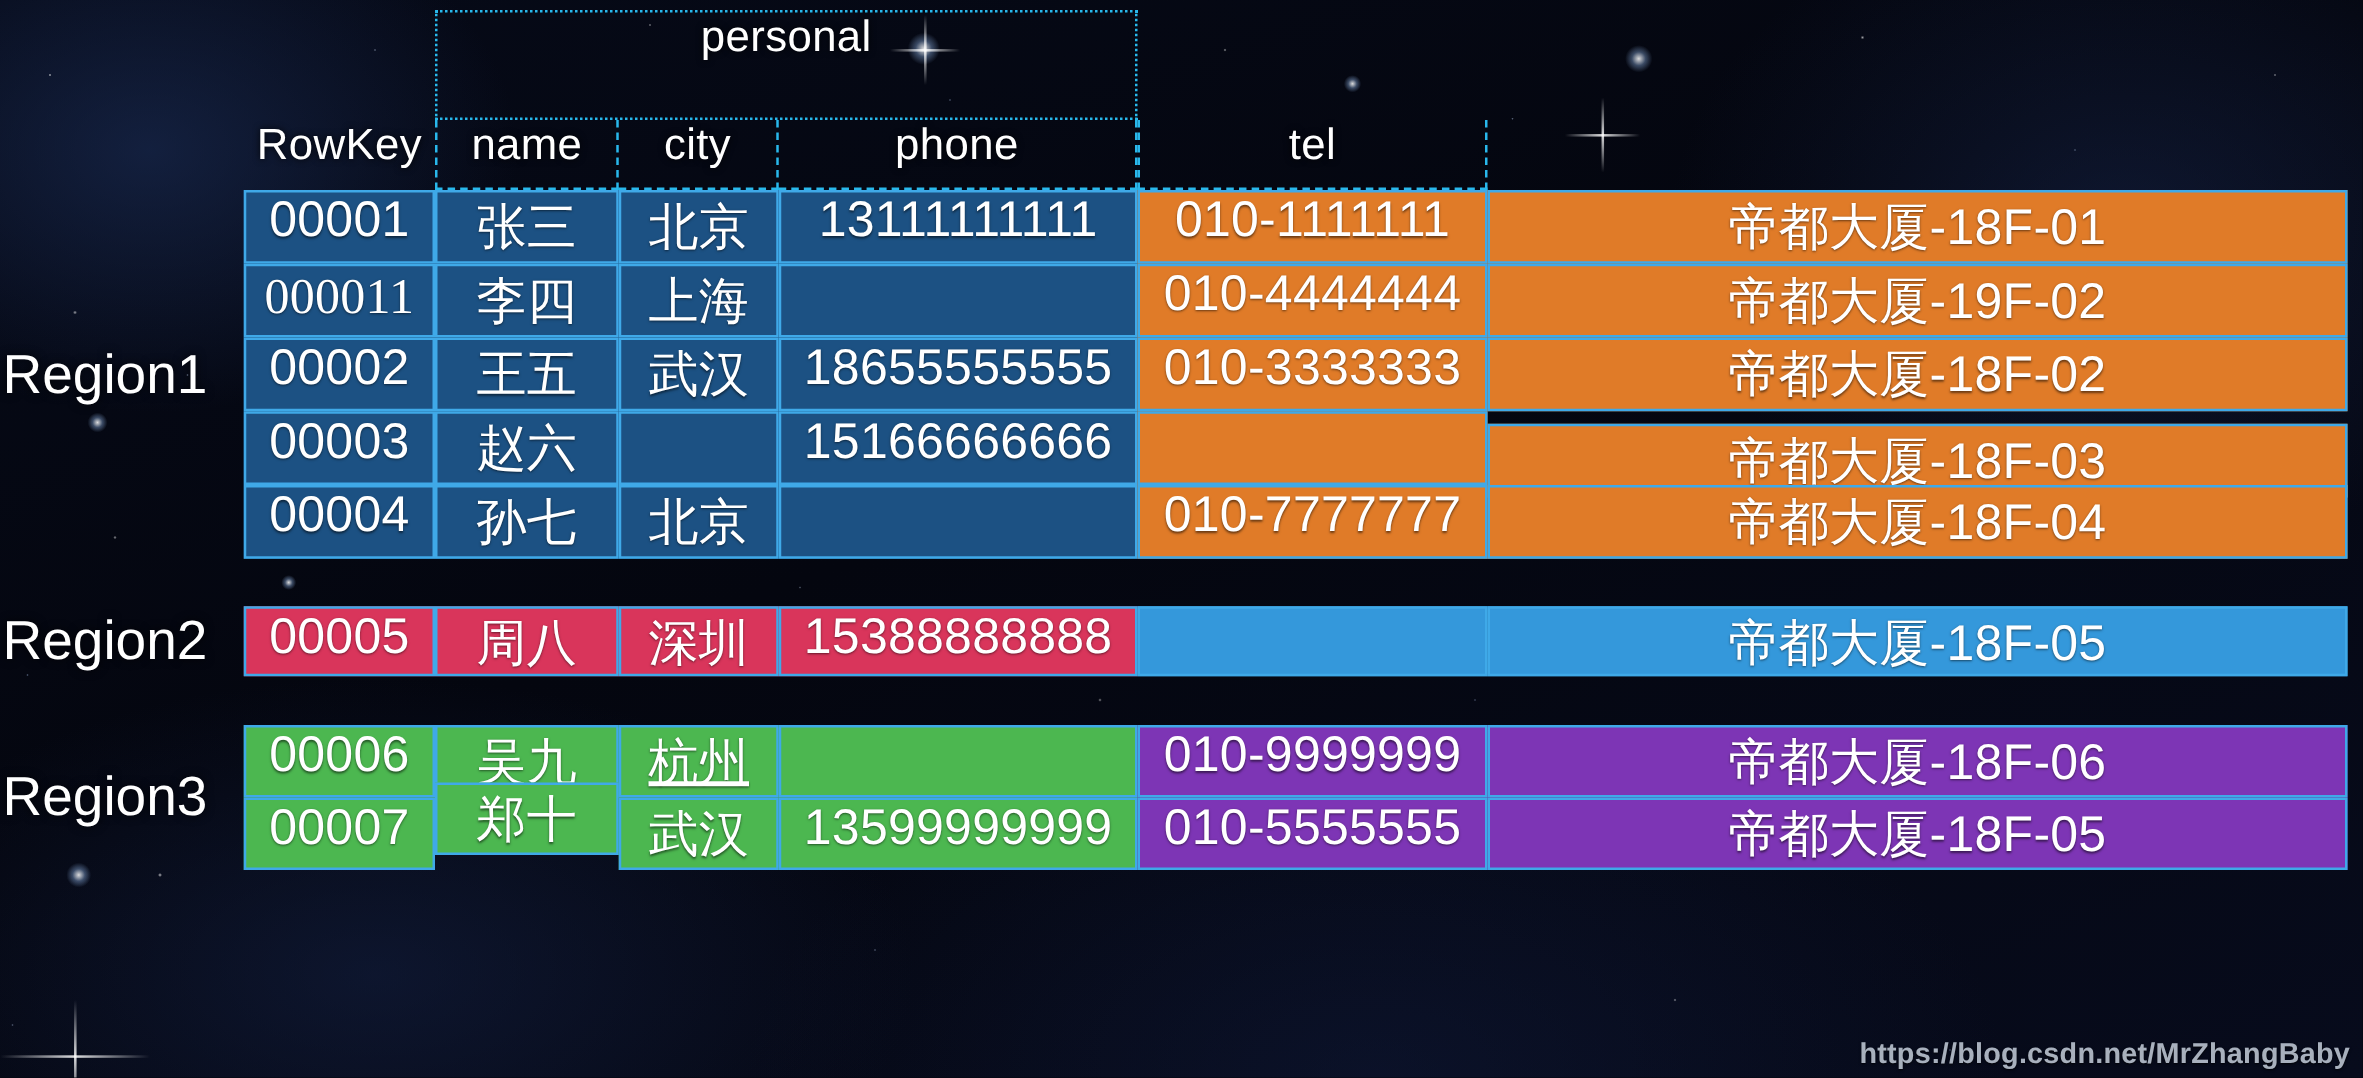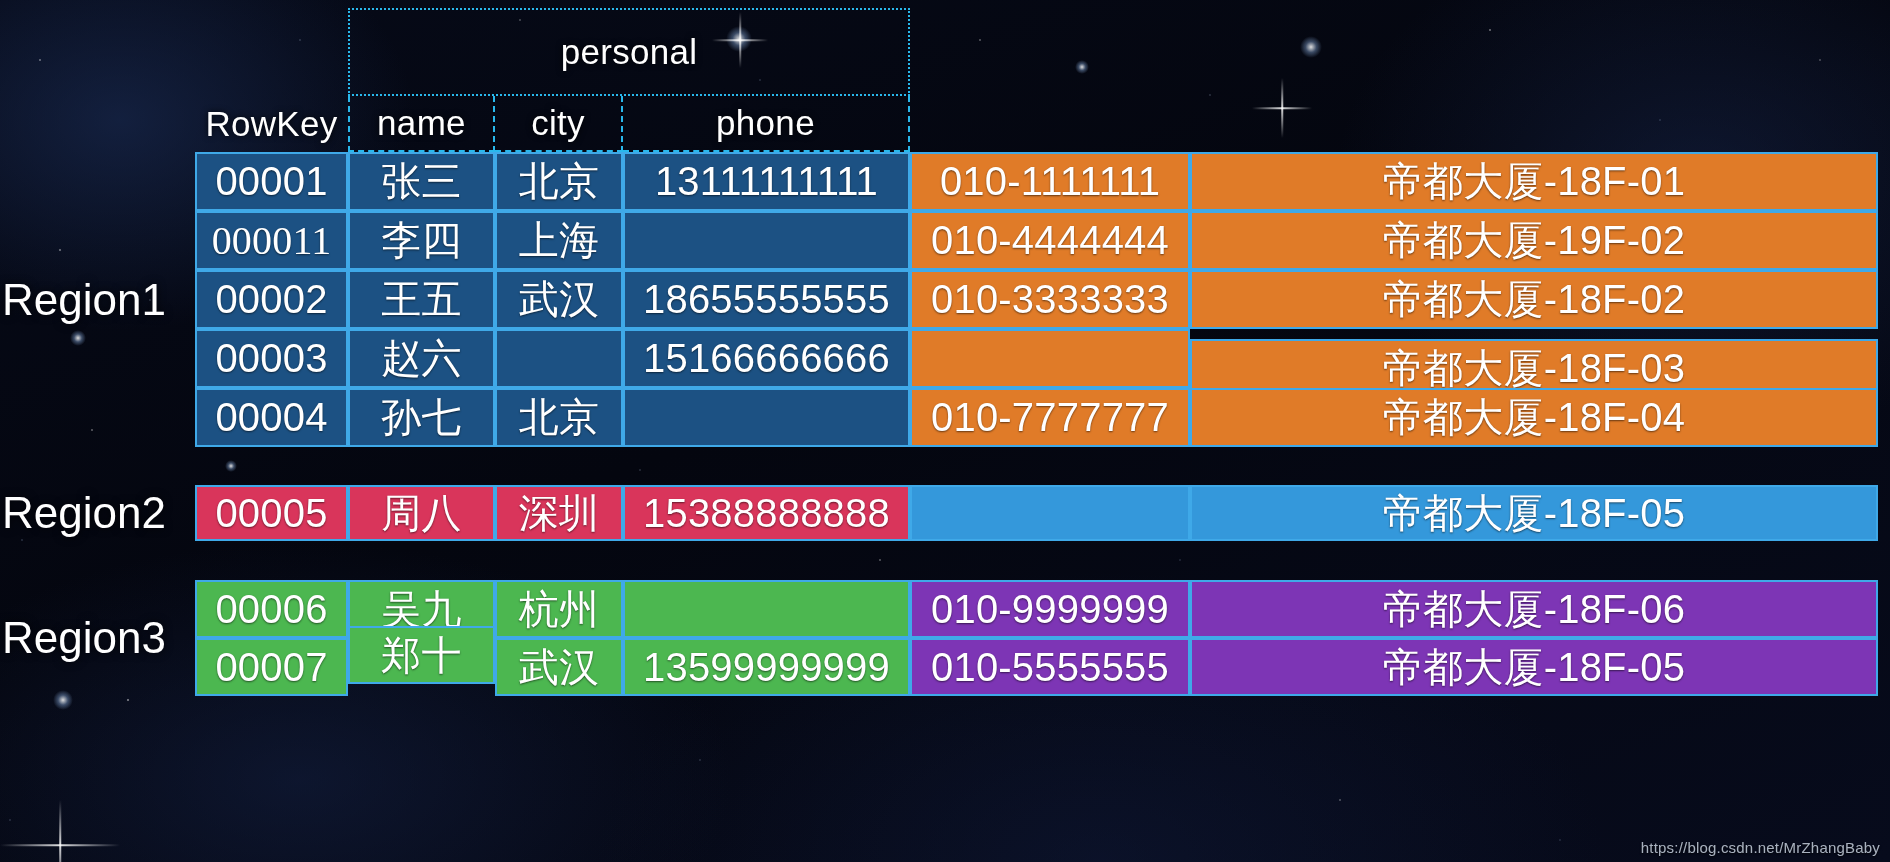"personal" .cell { align-items: center -> flex-start }
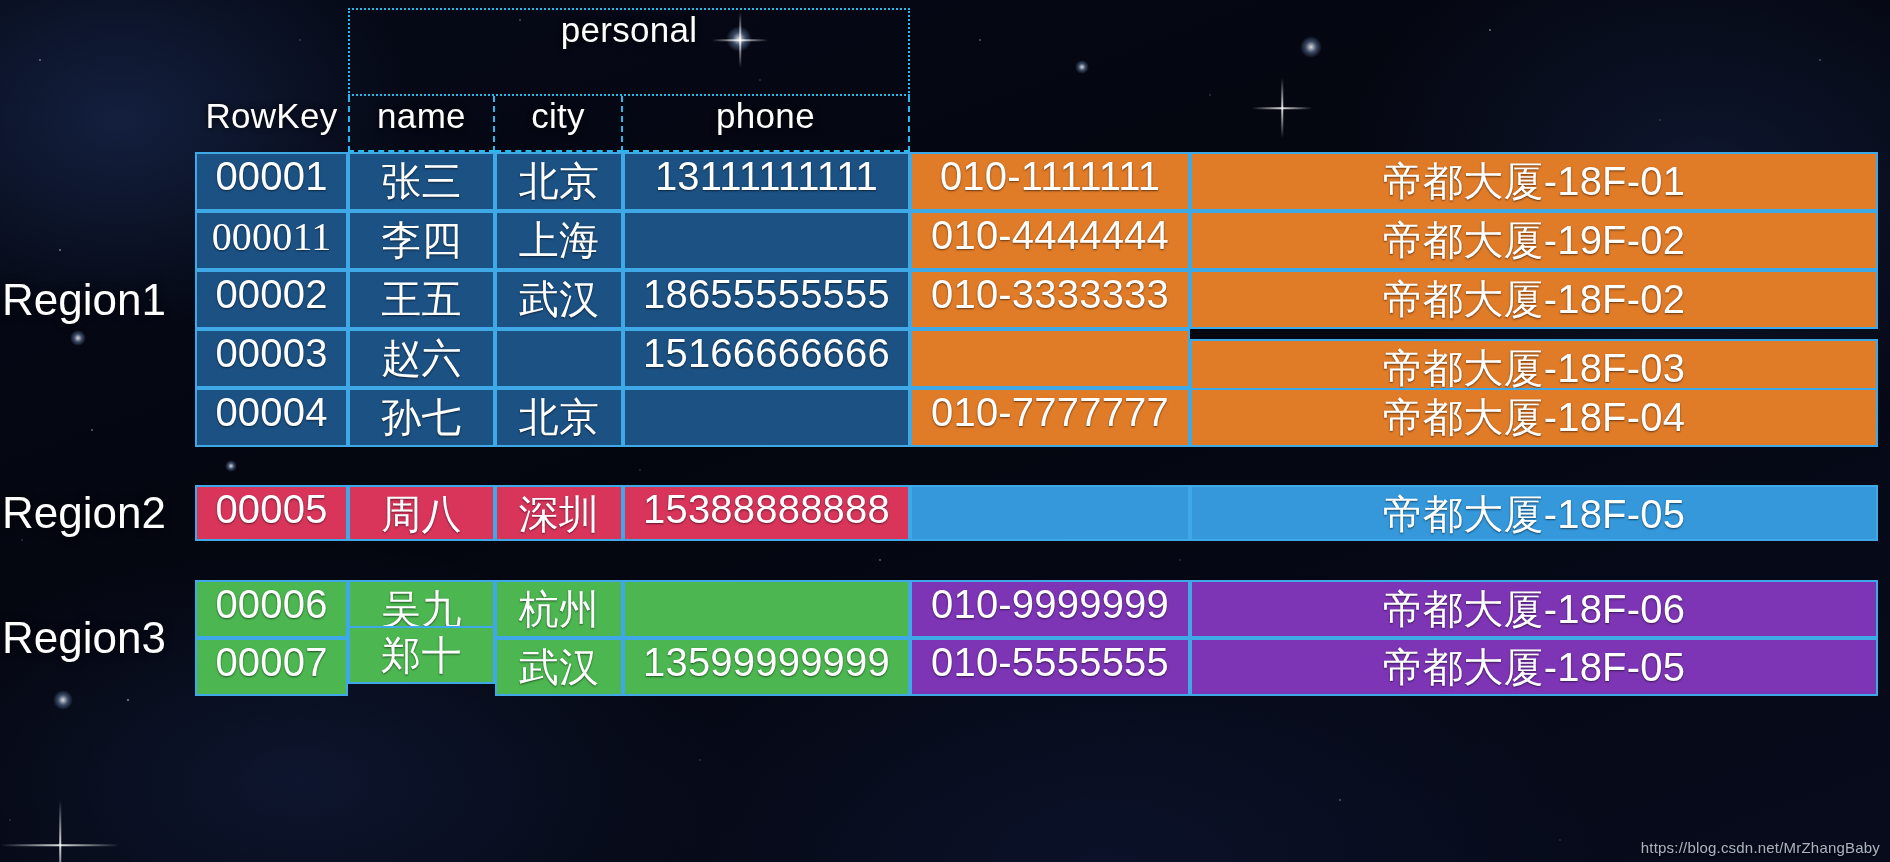"tel" div.cell { html: none -> <div> <span>tel</span> </div> }
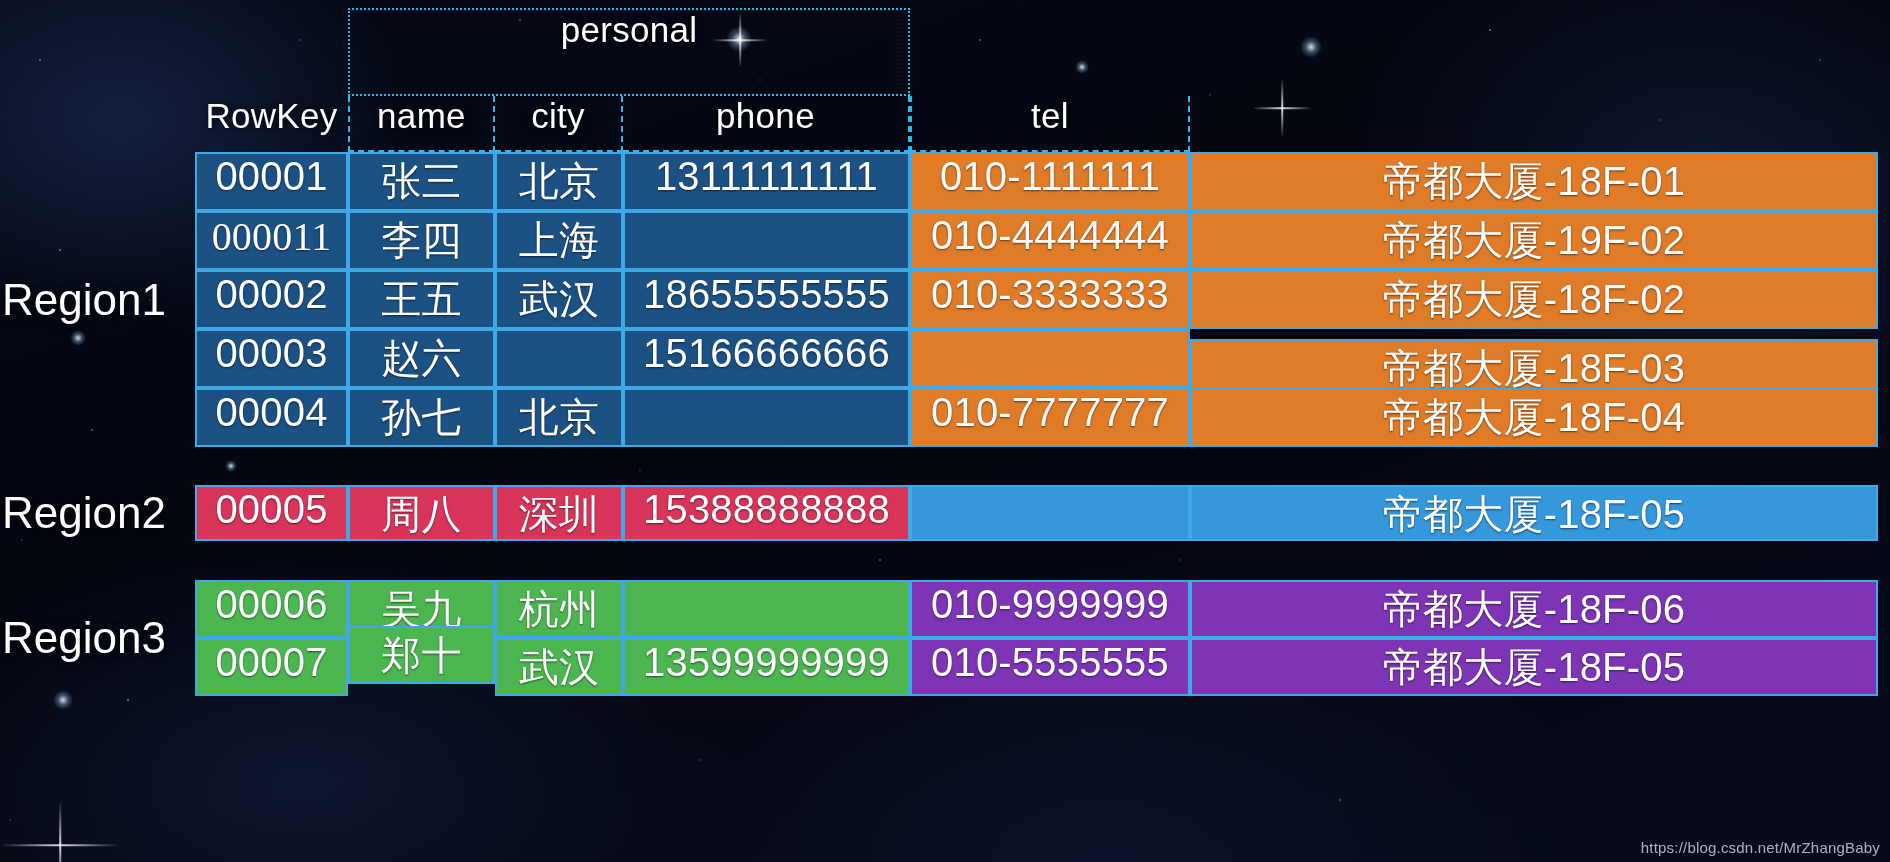"杭州" div.cell { text-decoration: none -> underline }
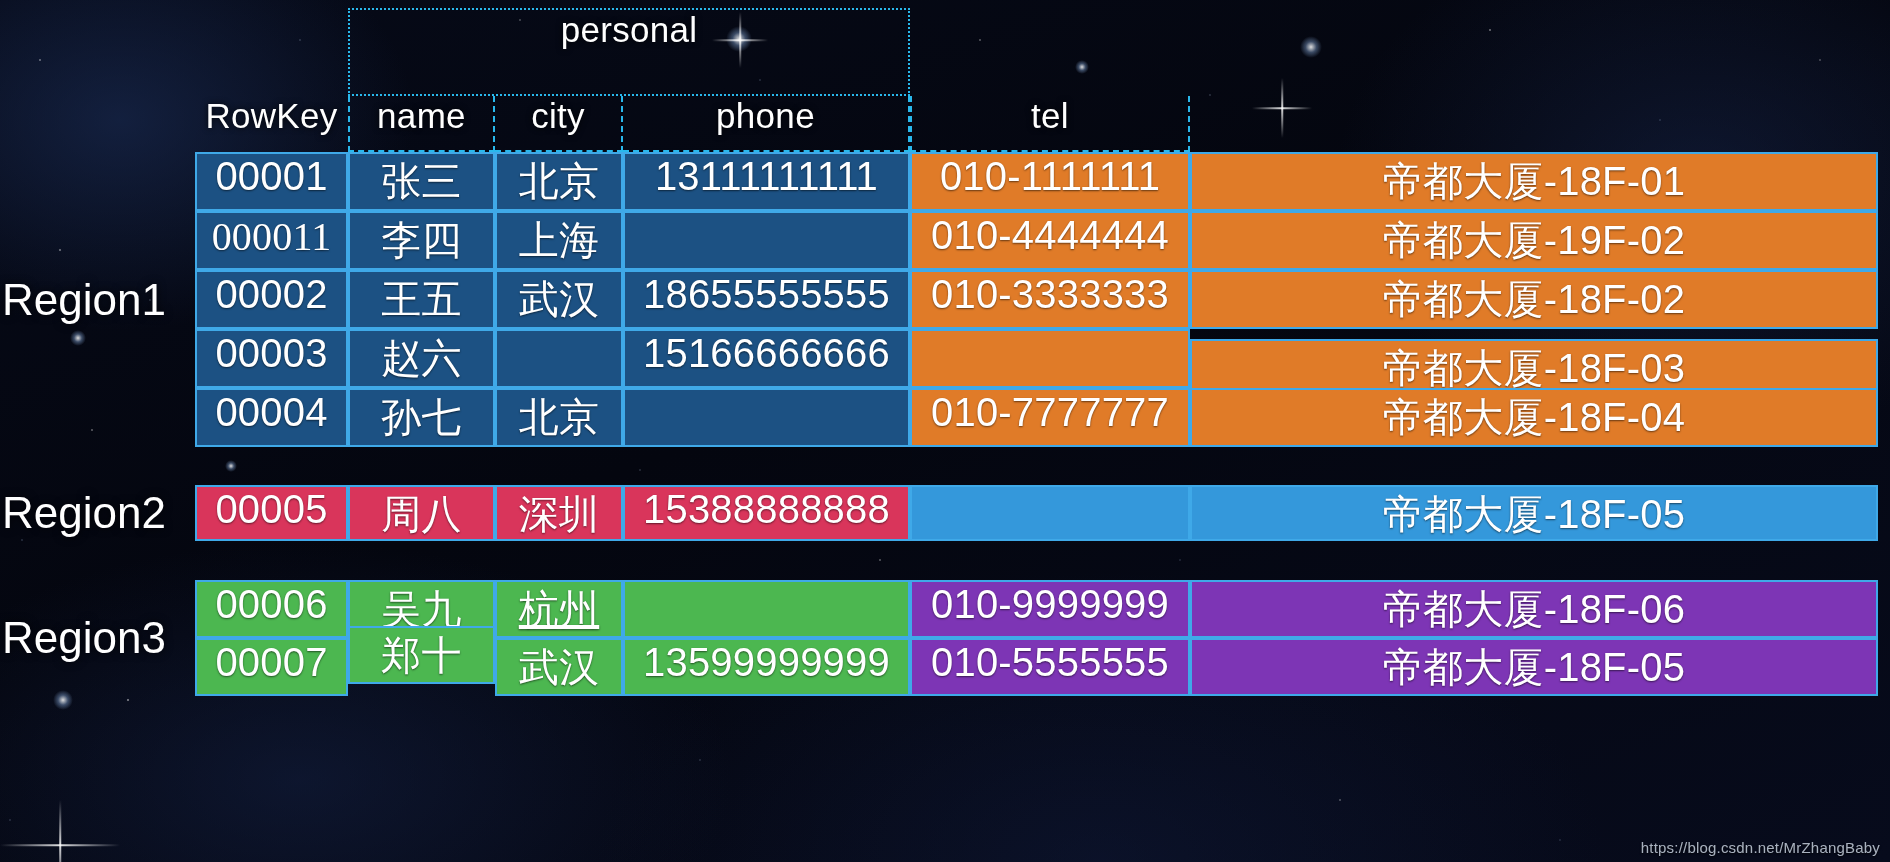"https://blog.csdn.net/MrZhangBaby" .watermark { font-size: 15px -> 23px; font-weight: none -> bold }
